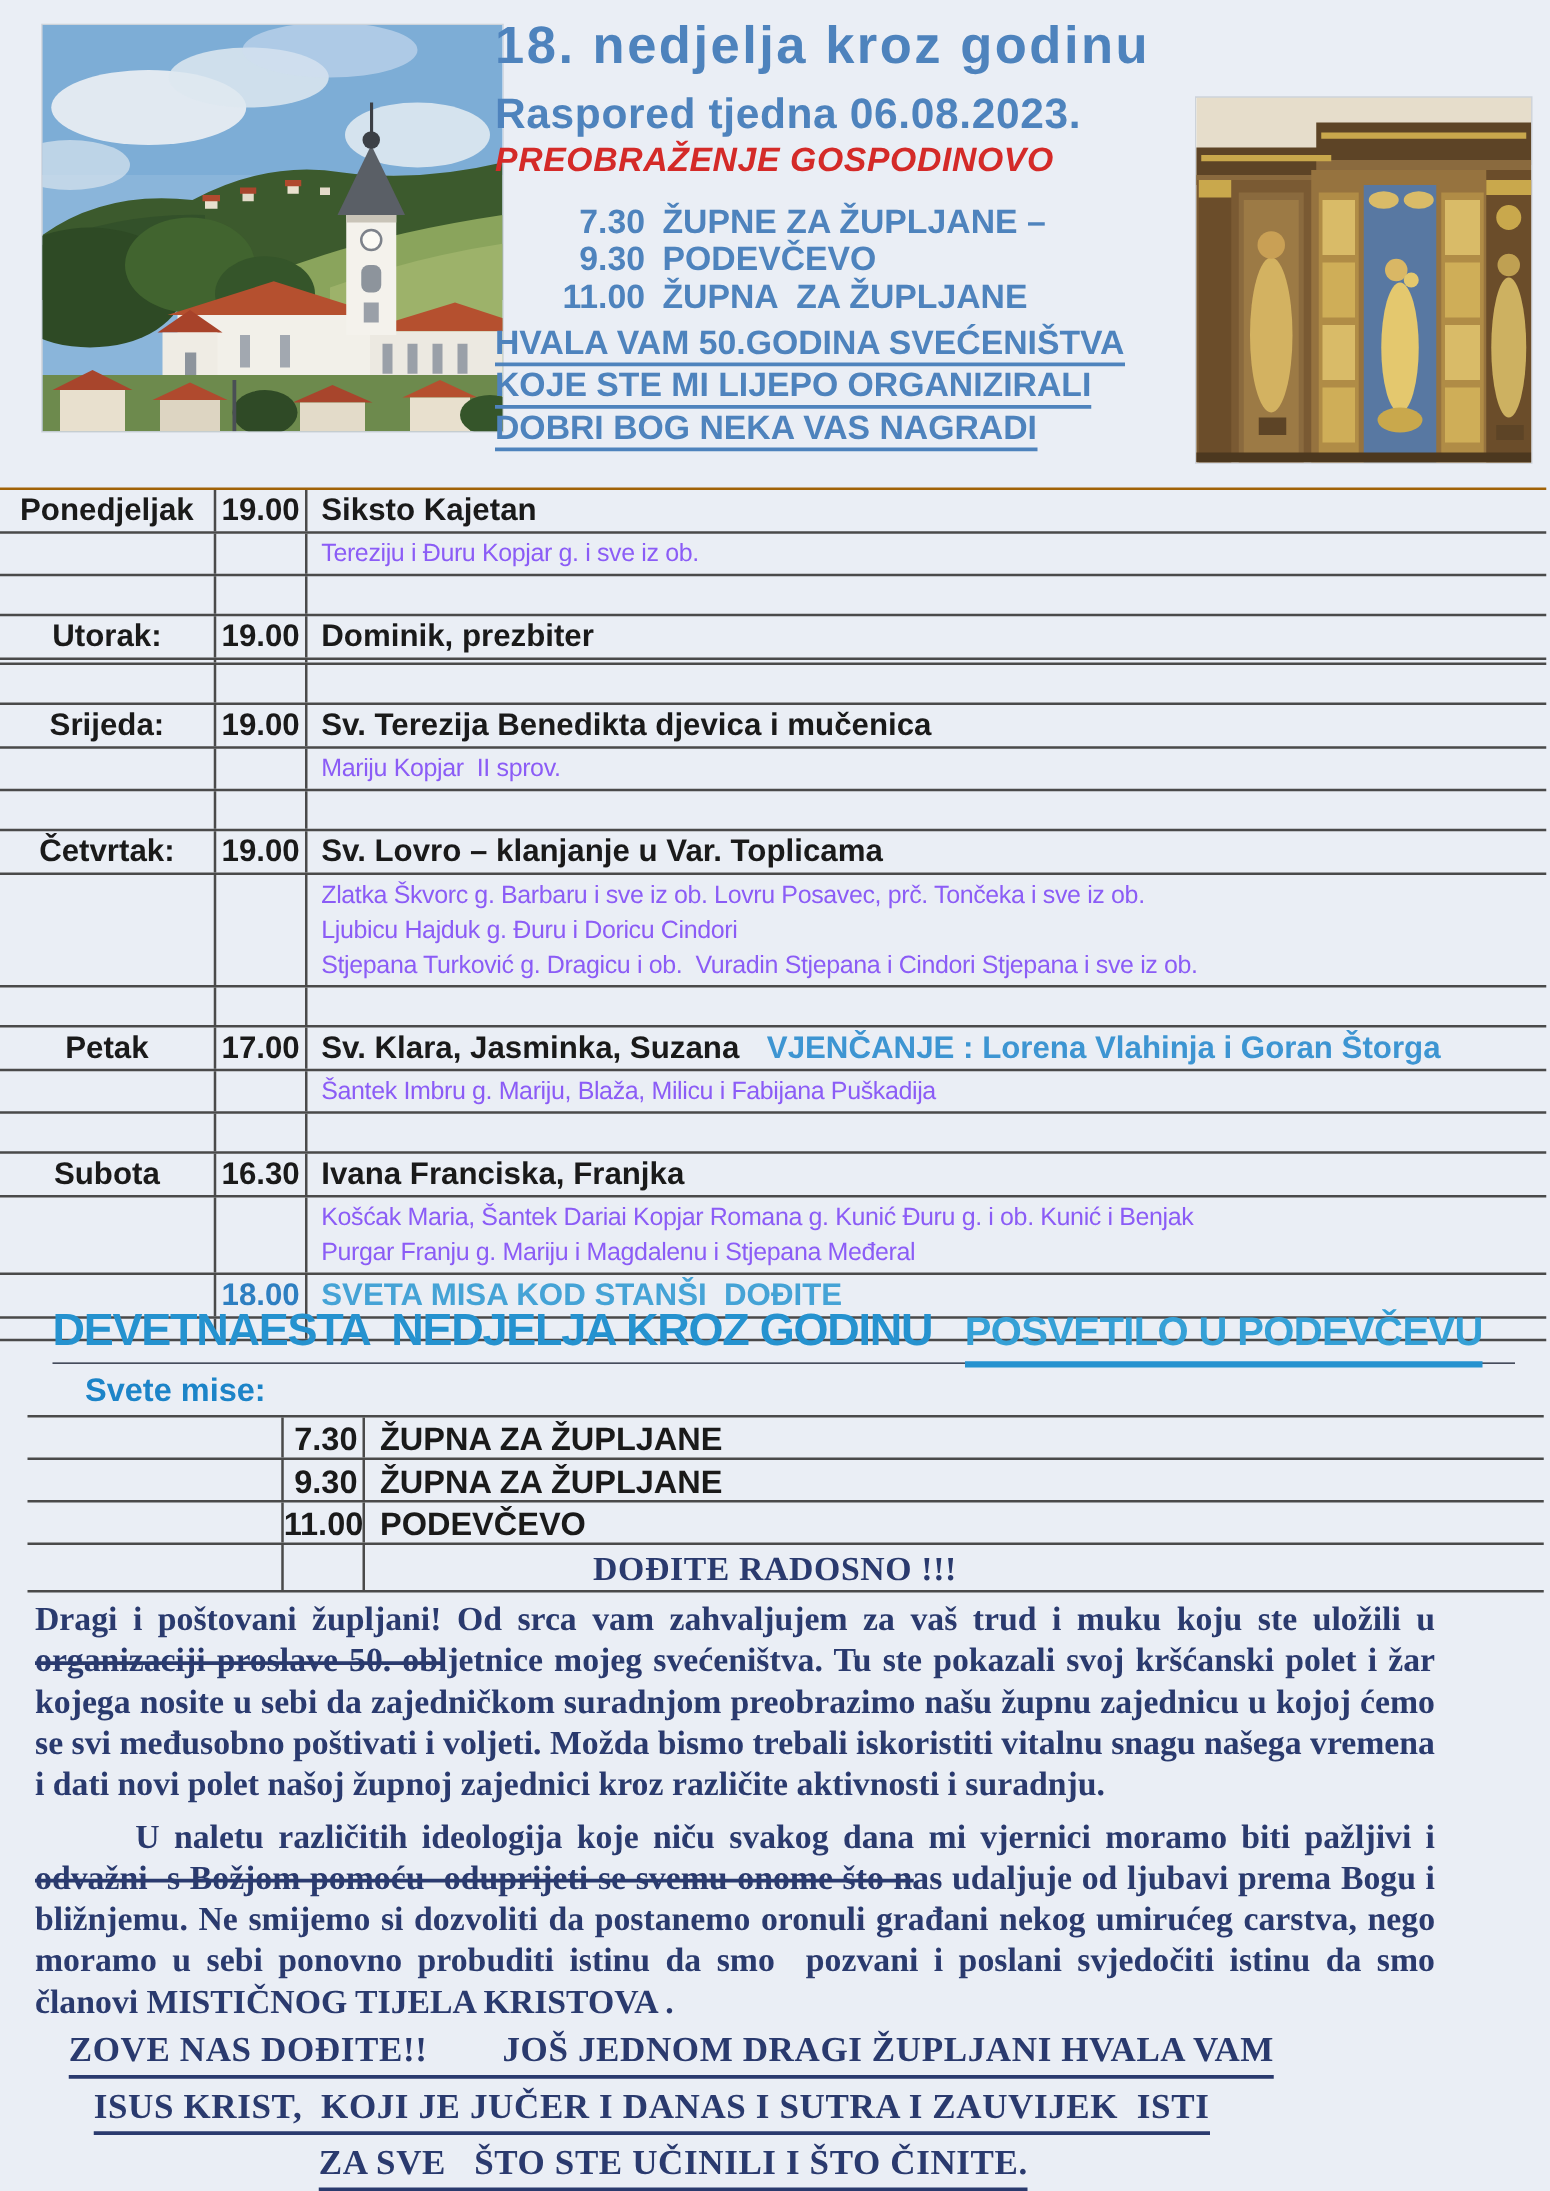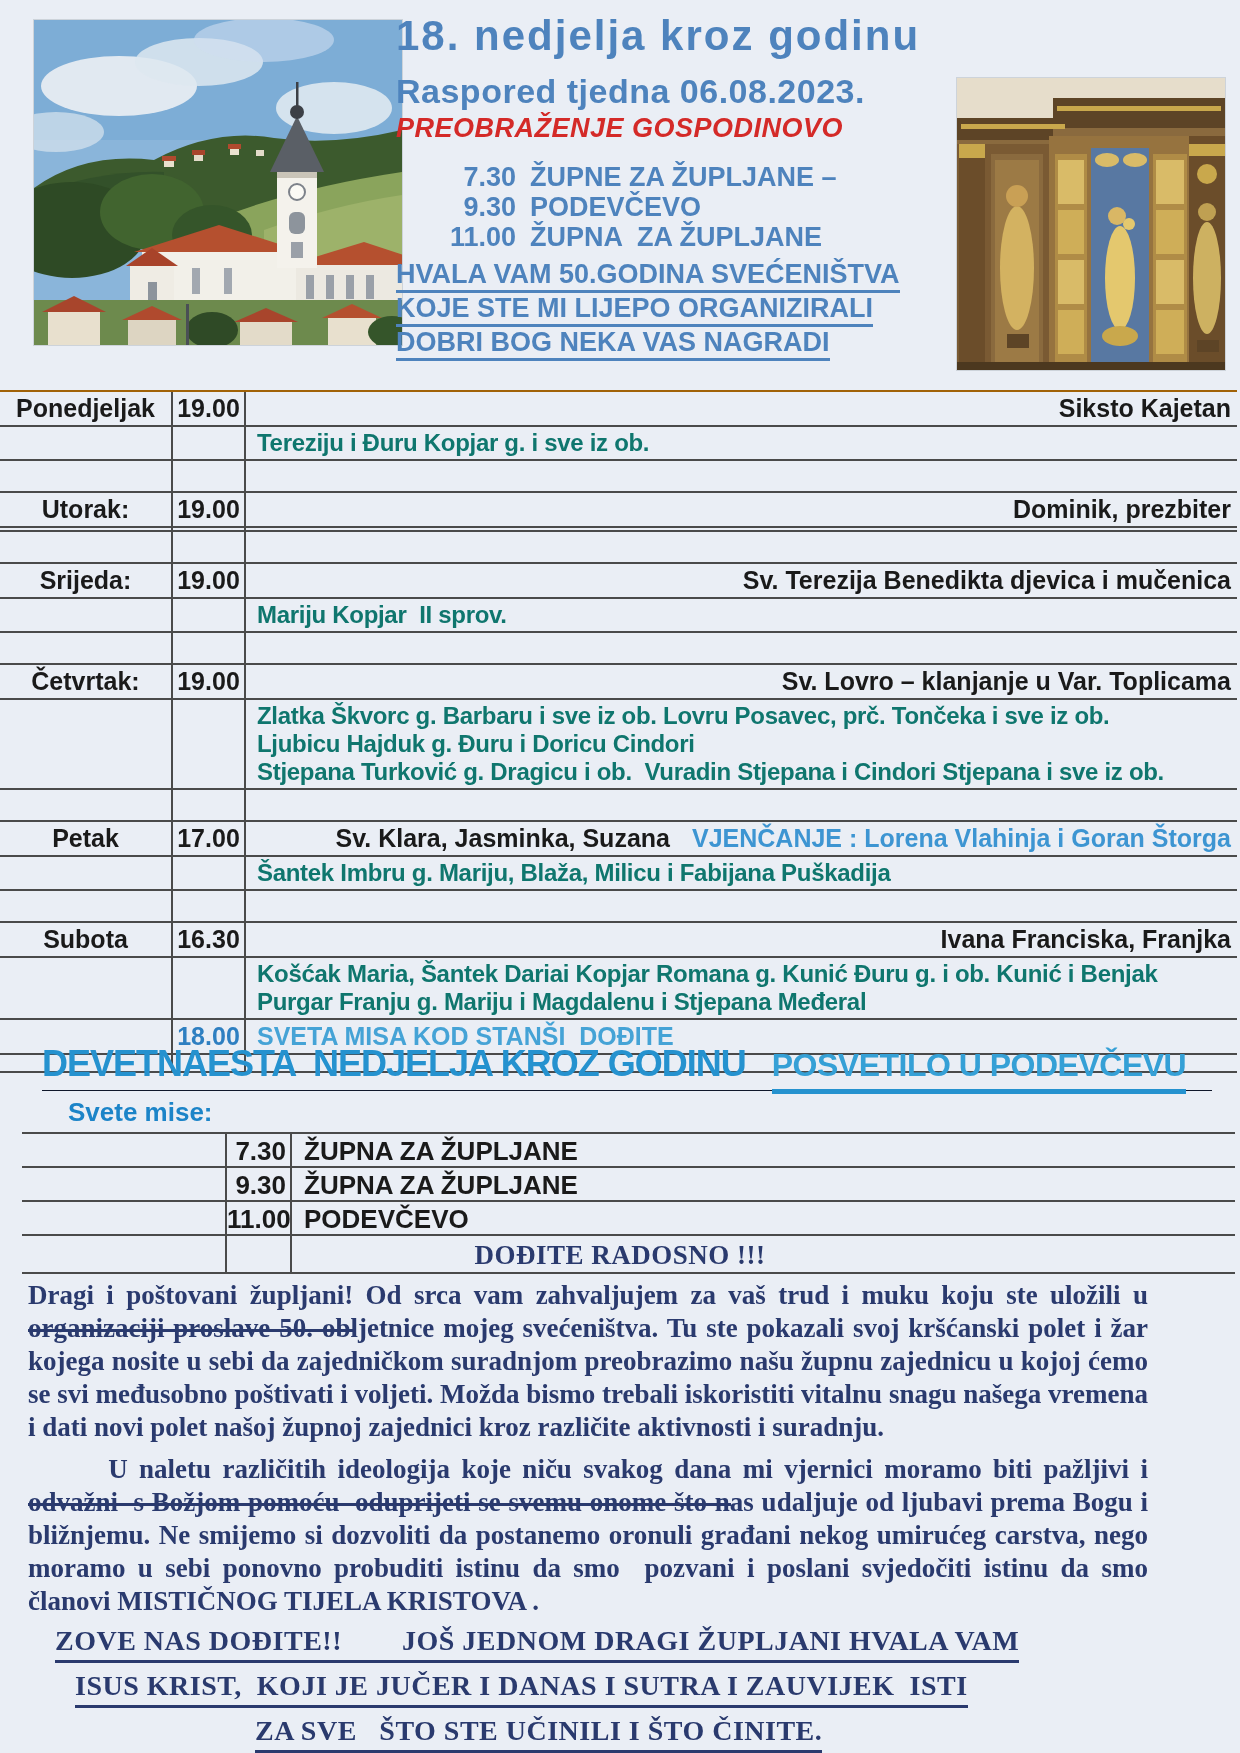"Siksto Kajetan" .w-title .c-desc { text-align: right -> none }
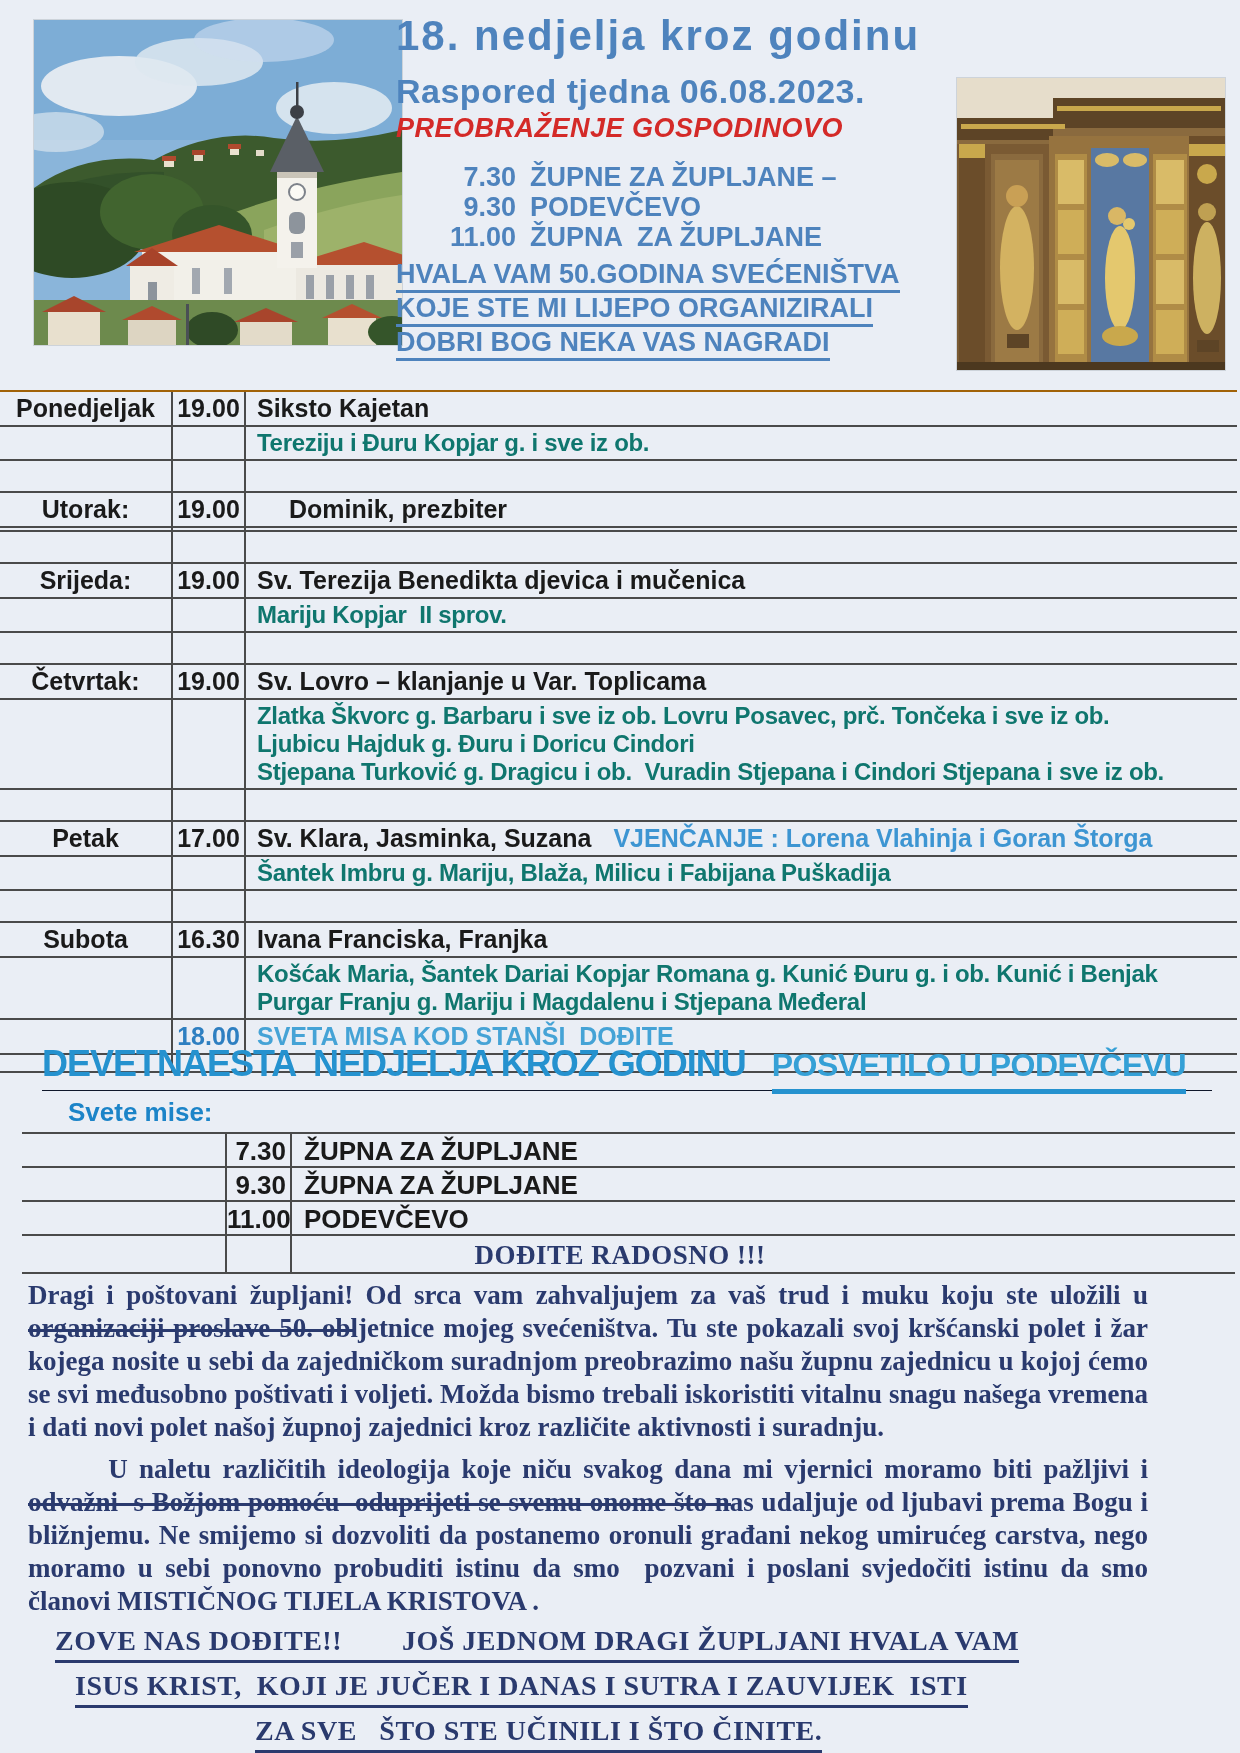"Tereziju i Đuru Kopjar g." .w-int .c-desc { color: #0f766e -> #8b5cf6; font-size: 24px -> 20px; font-weight: bold -> normal }
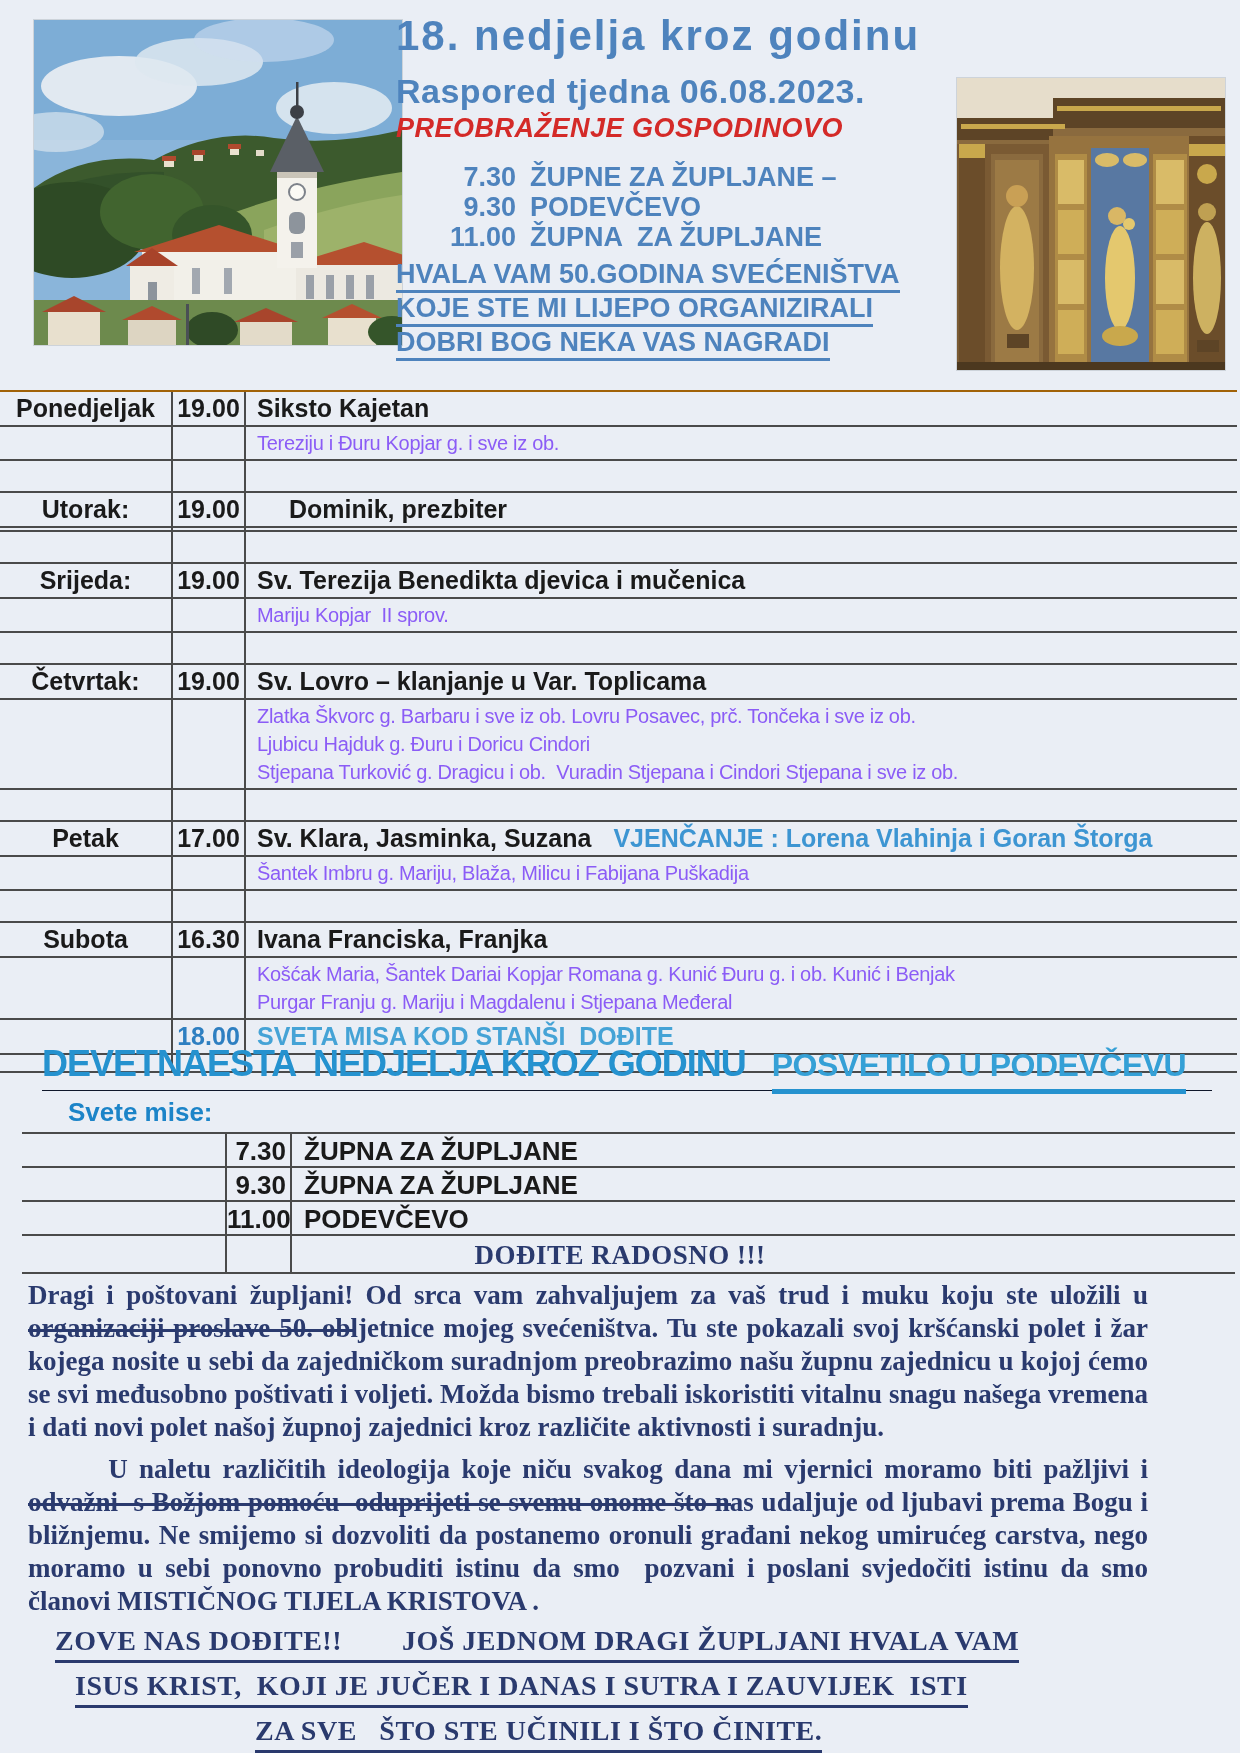"Dominik, prezbiter" div { margin-left: 32px -> none }
